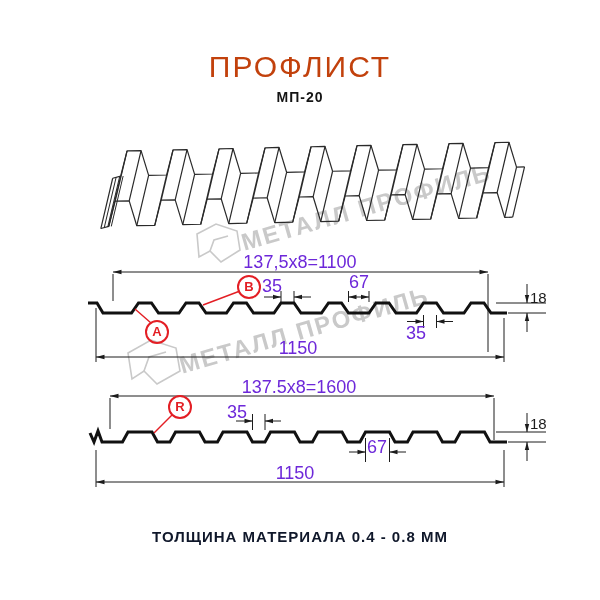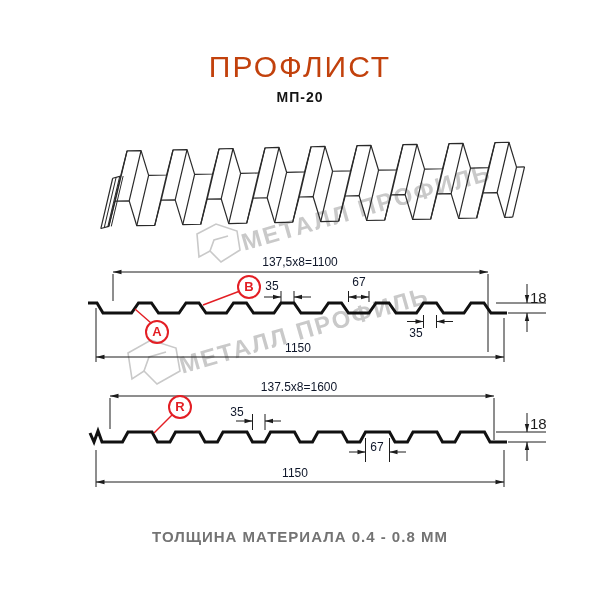"137,5x8=1100" .dim { color: #0f172a -> #6d28d9; font-size: 12px -> 18px }
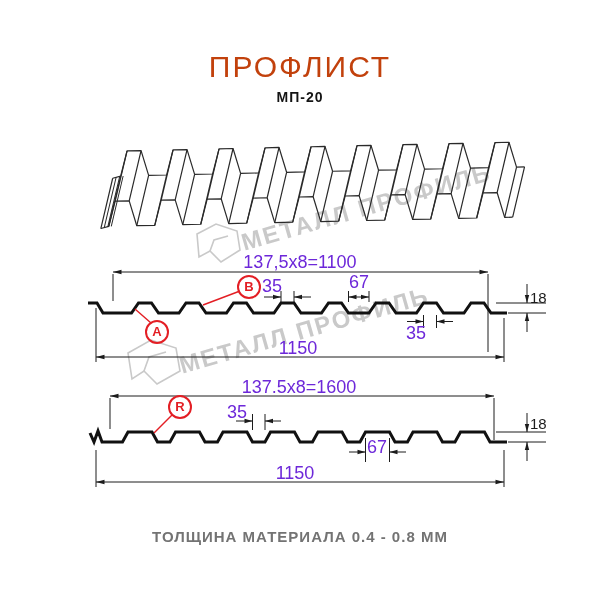"ТОЛЩИНА МАТЕРИАЛА 0.4 - 0.8" .footer-note { color: #737373 -> #0f172a }
